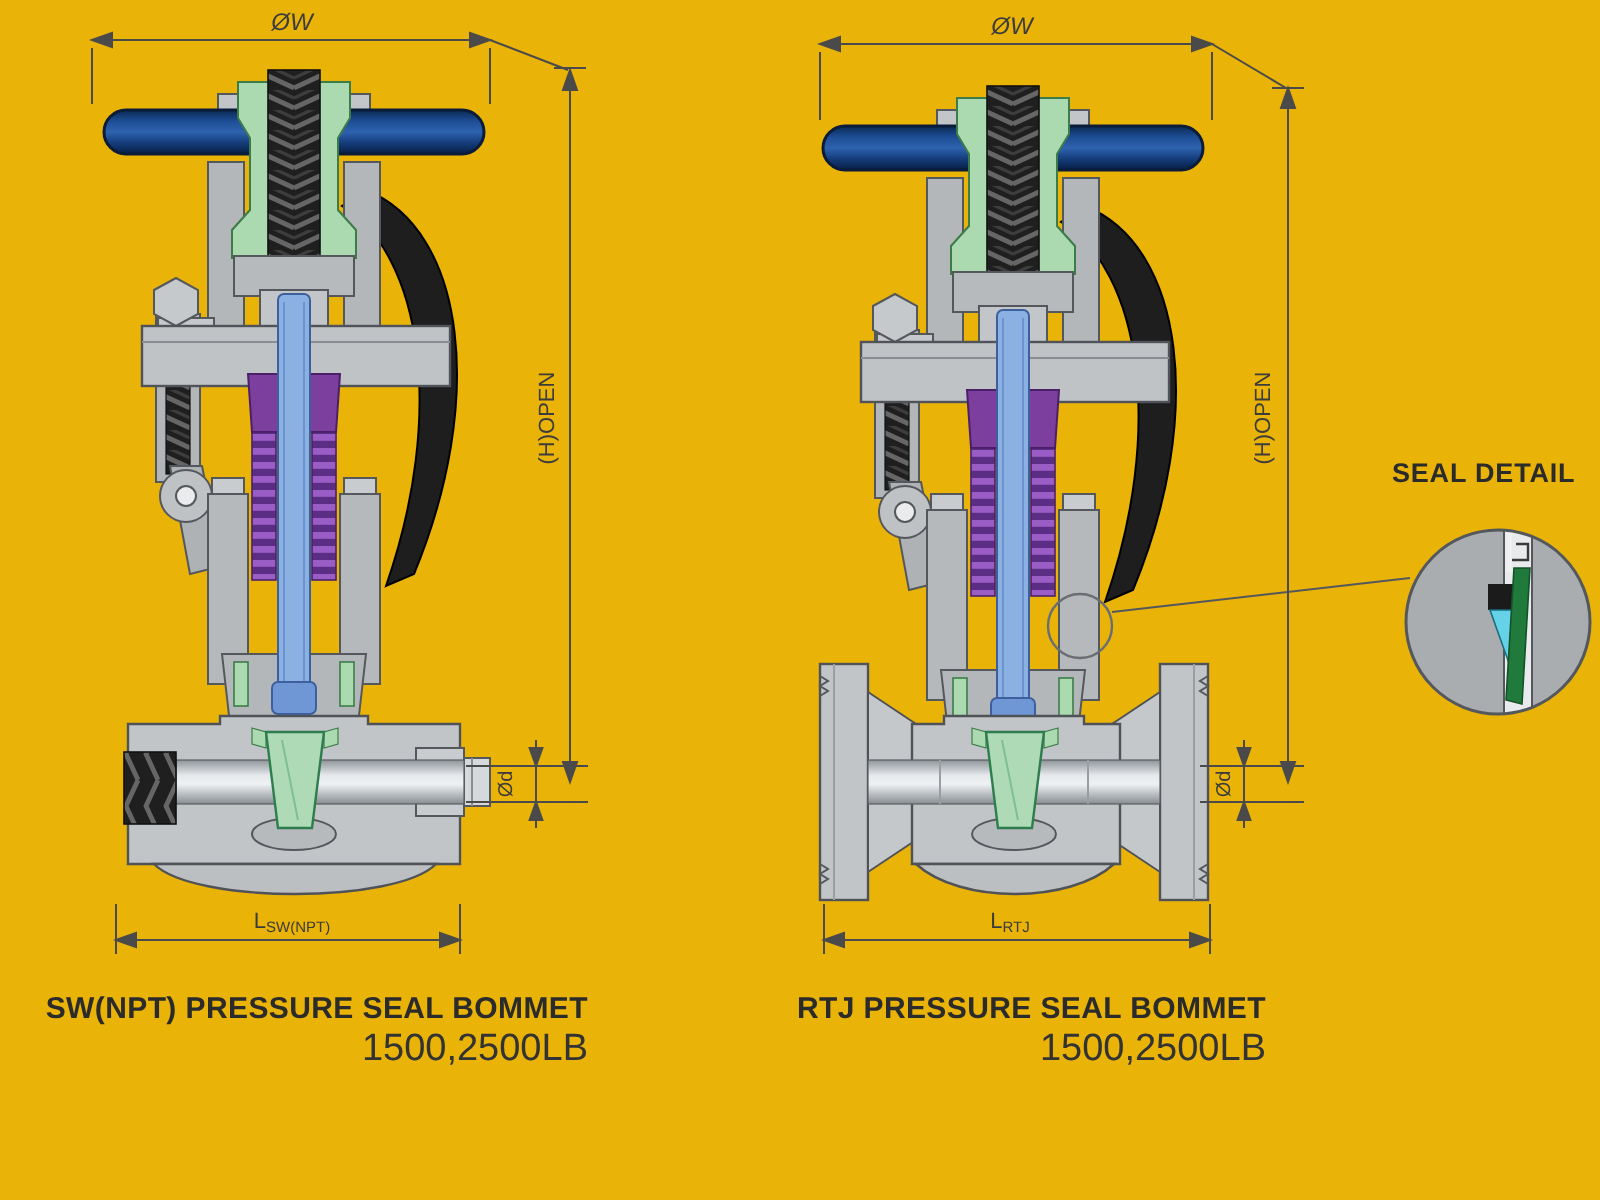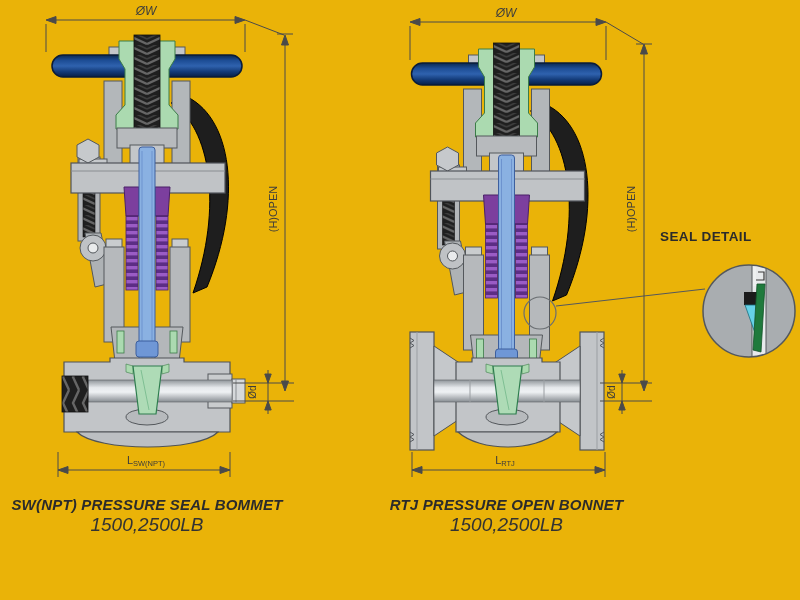"SEAL DETAIL" div.seal-label { left: 660px -> 696px }
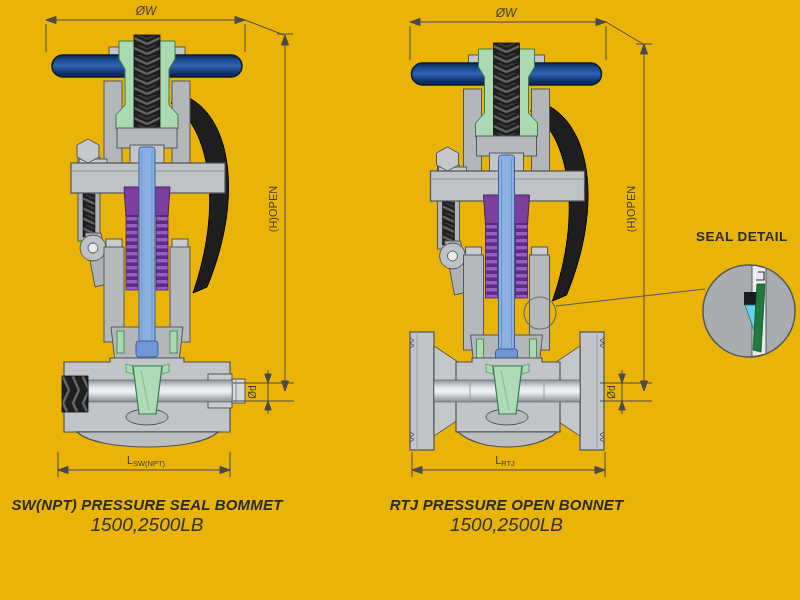"SW(NPT) PRESSURE SEAL BOMMET" .caption { font-style: italic -> none; text-align: center -> right }
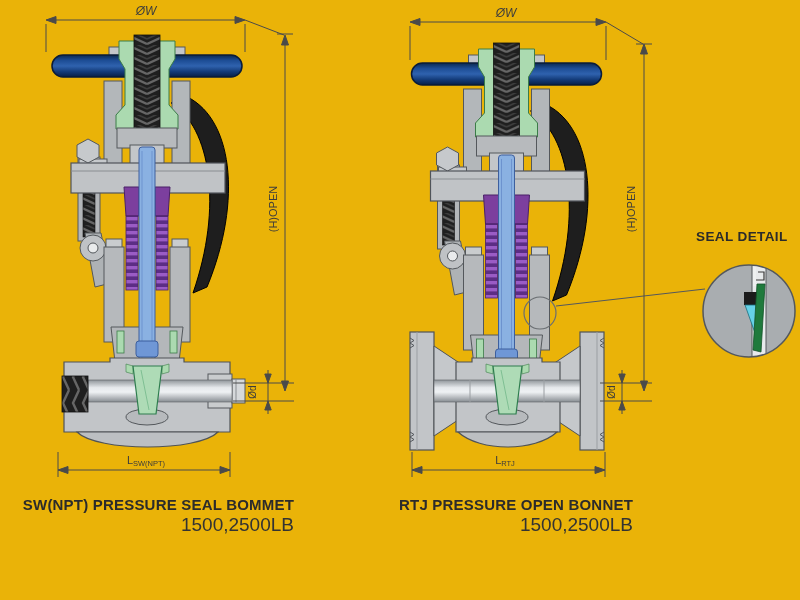"RTJ PRESSURE OPEN BONNET" div.title { text: OPEN BONNET -> SEAL BOMMET }
